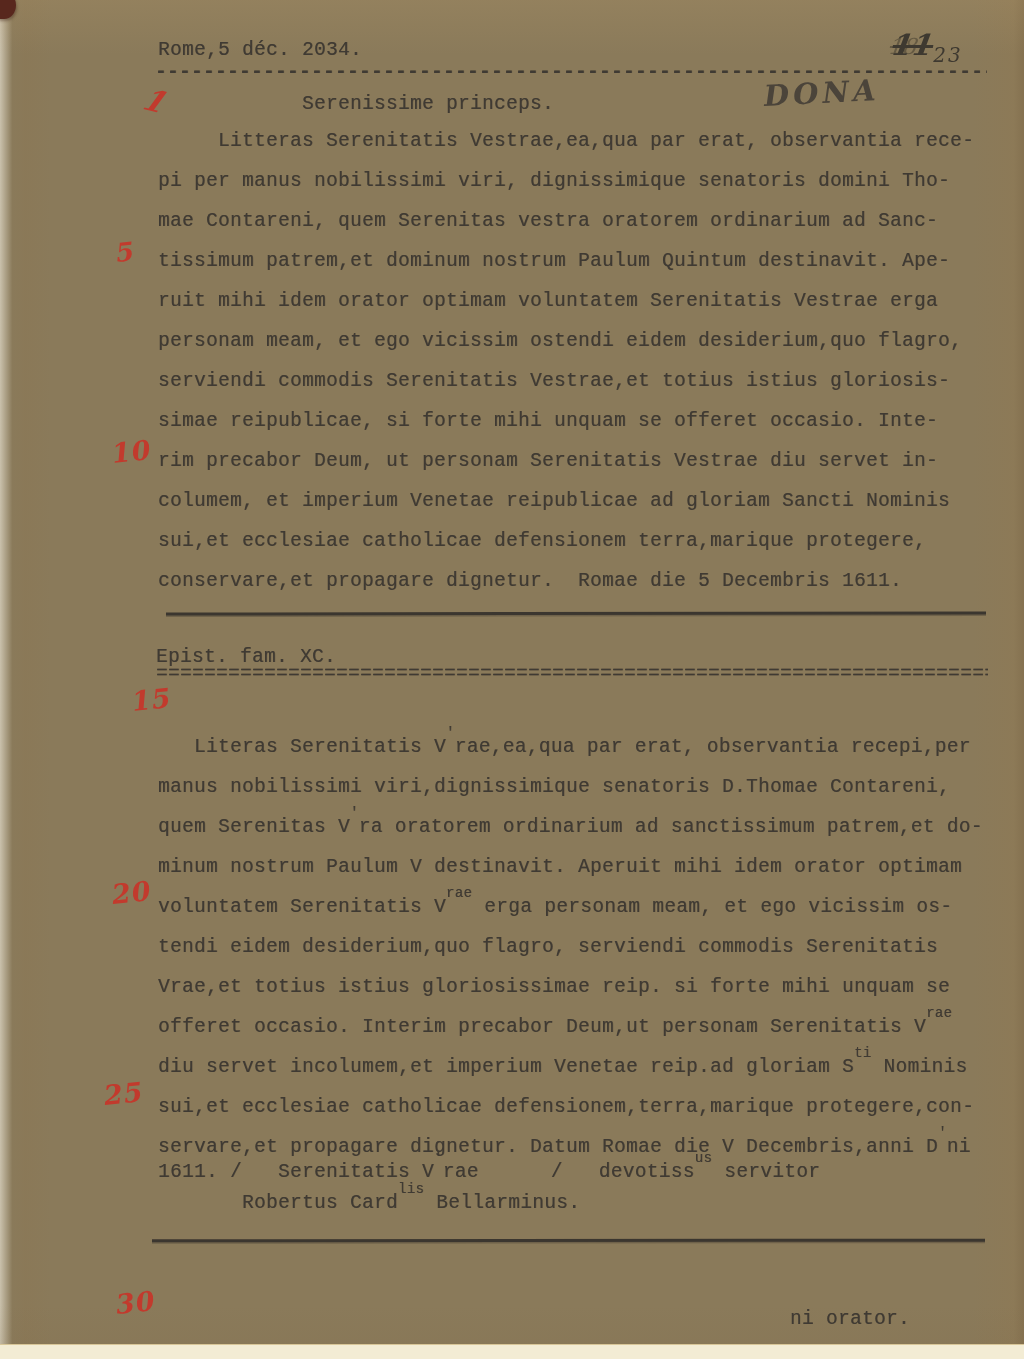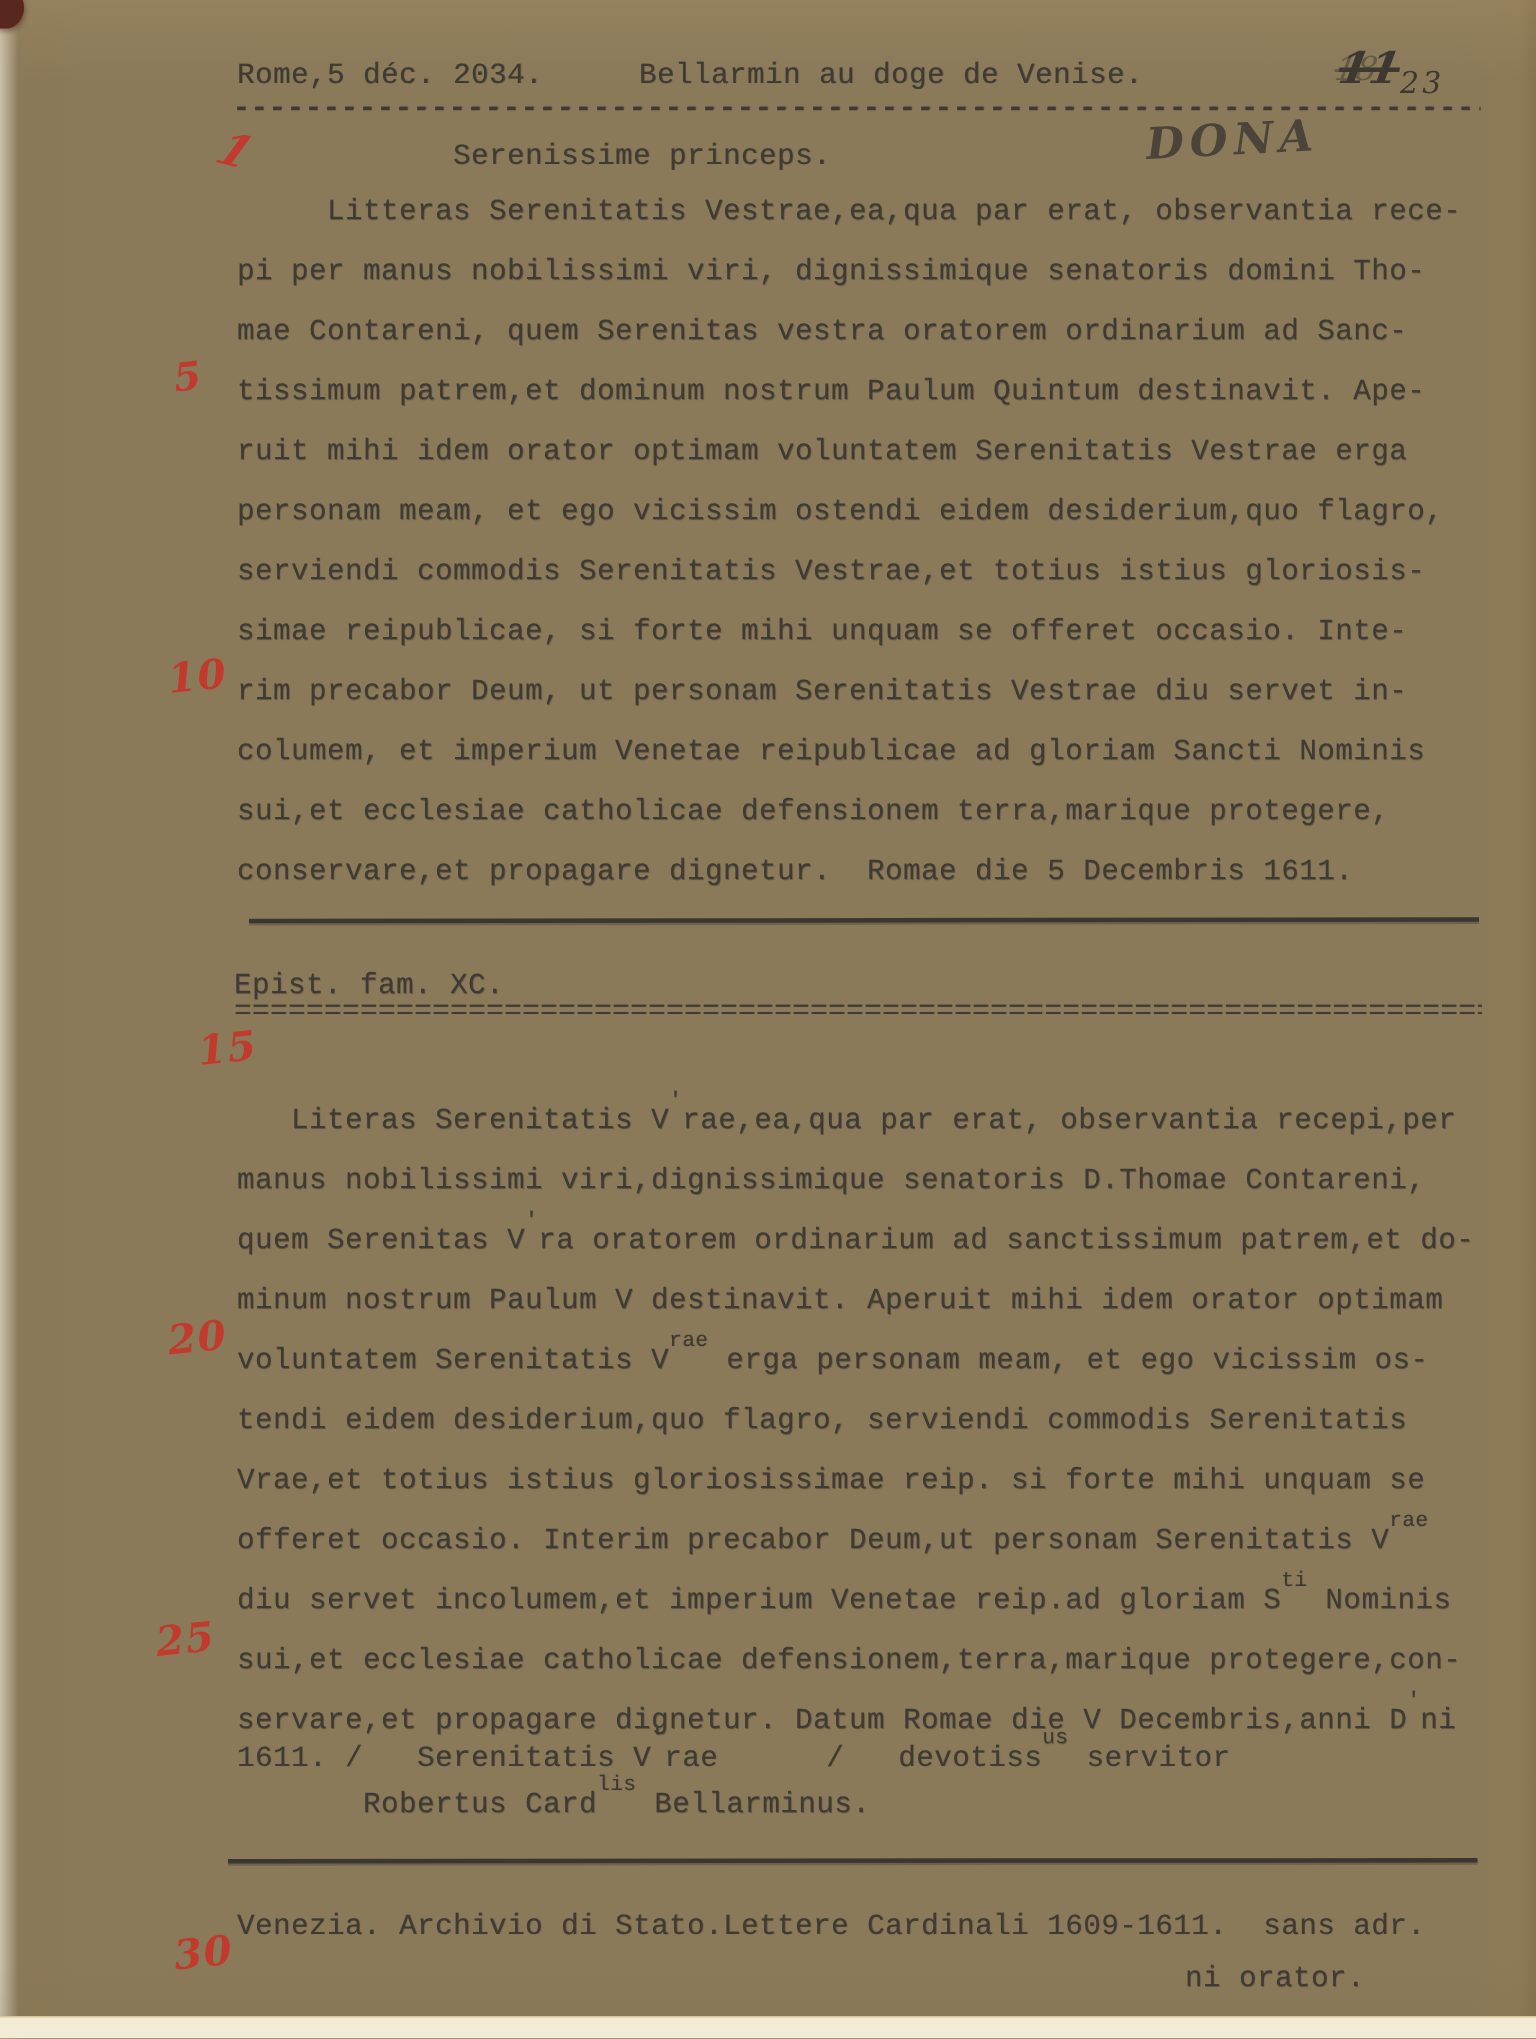"Bellarmin au doge de Venise." div.tblock { html: <div>Bellarmin au doge de Venise.</div> -> none }
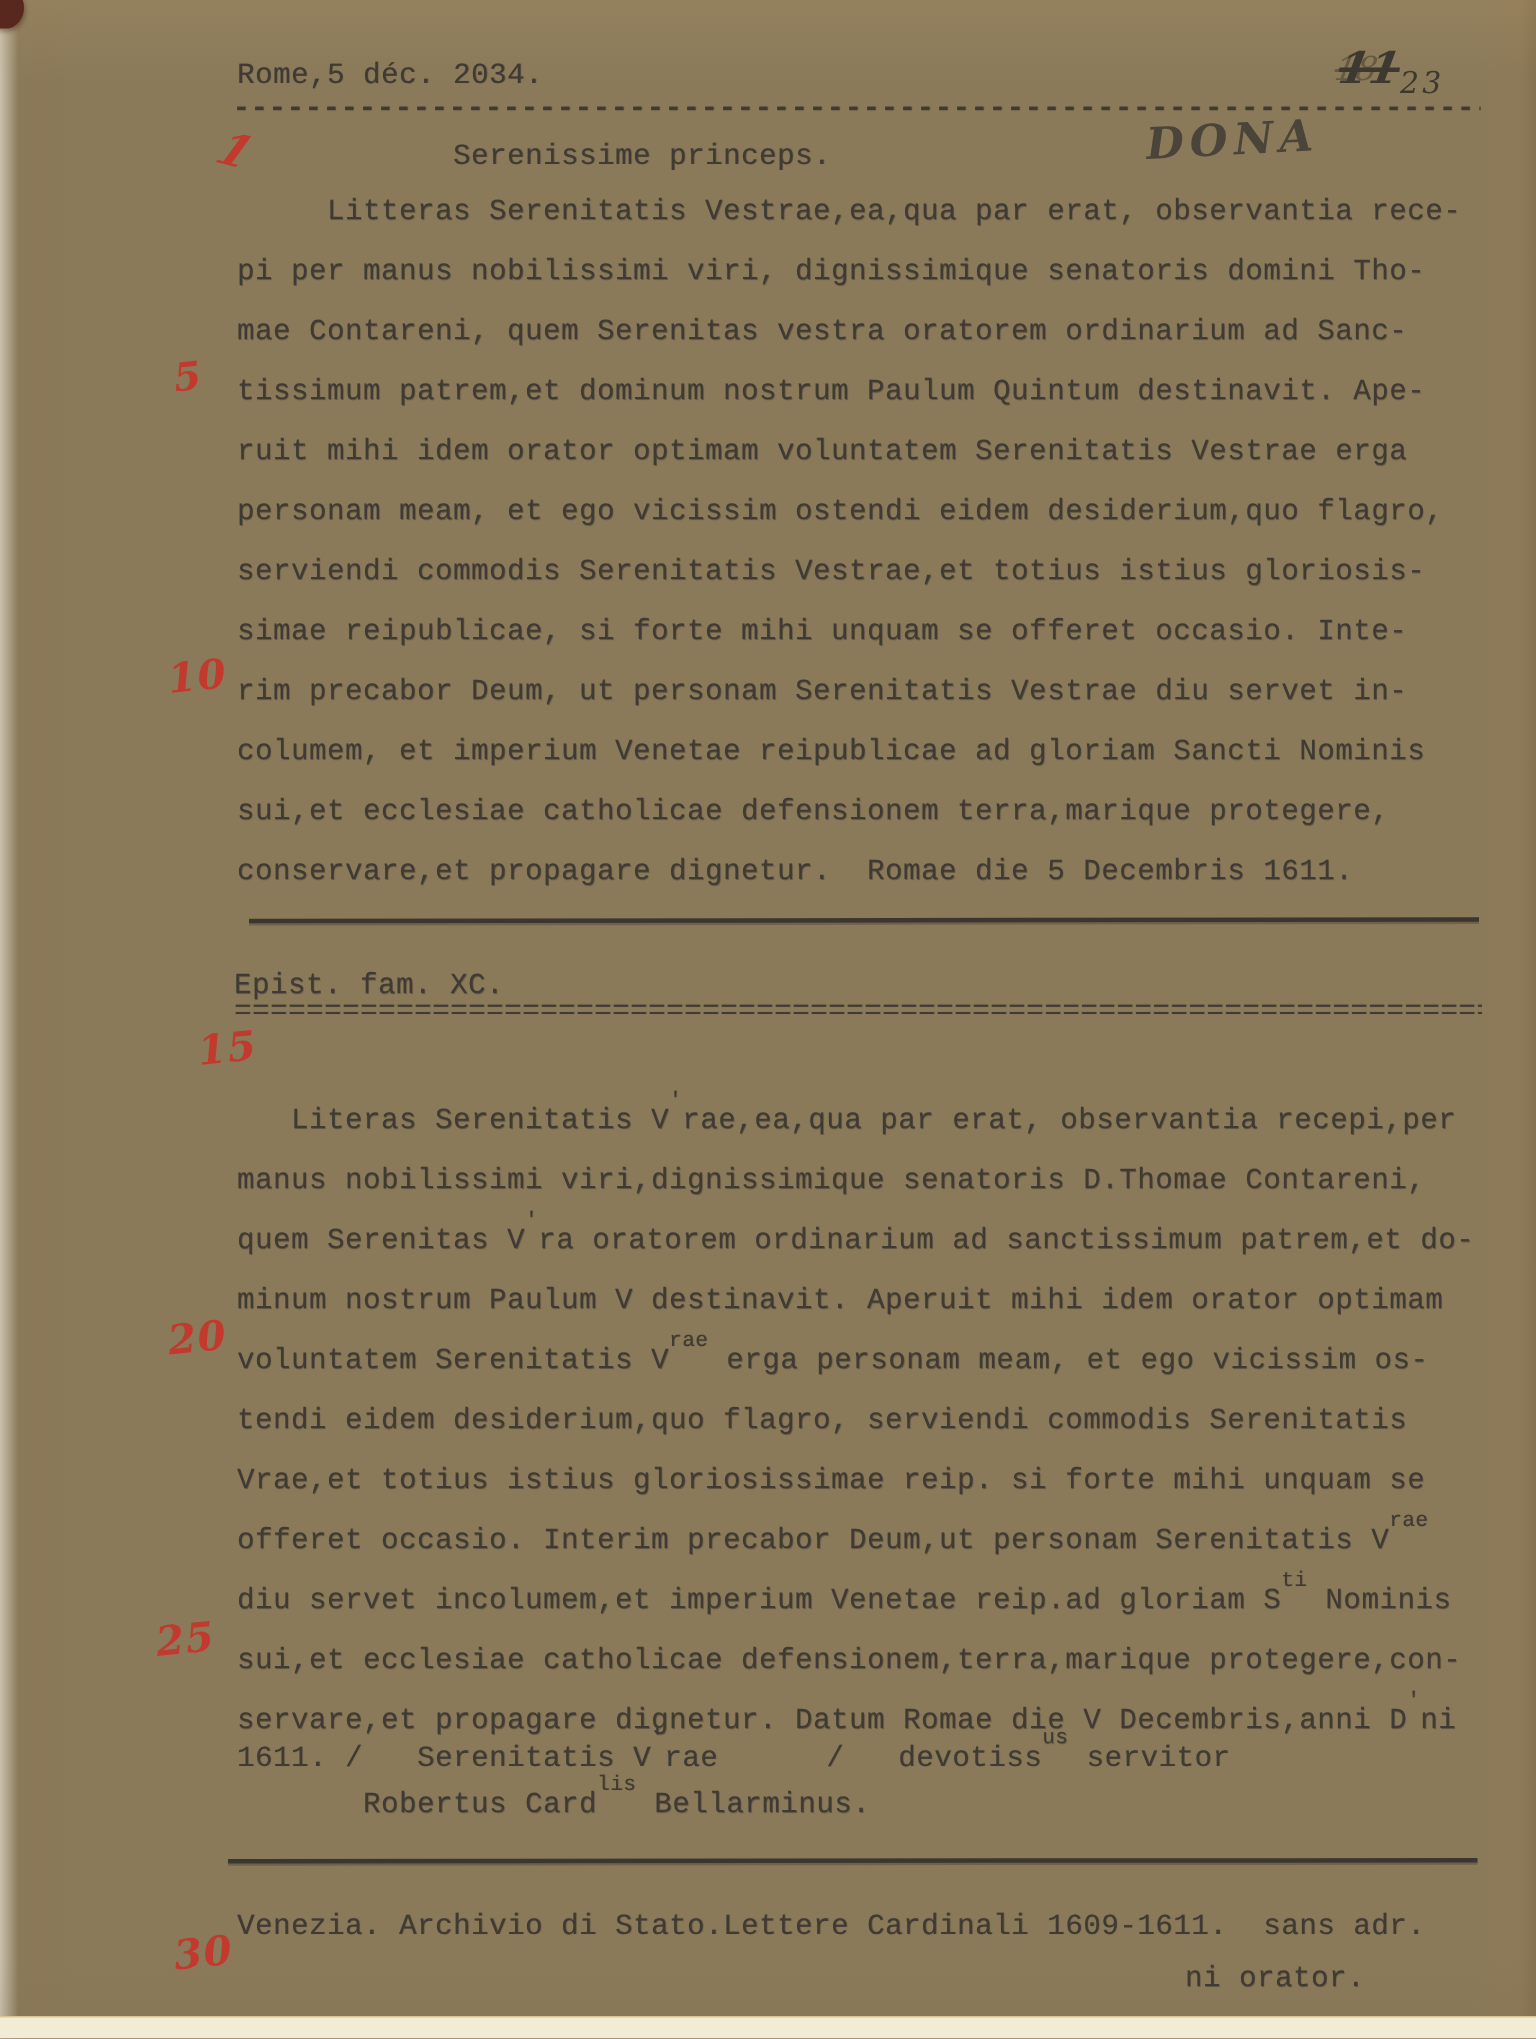"Venezia. Archivio di Stato.Lettere" div.tblock { html: <div>Venezia. Archivio di Stato.Lettere Cardinali 1609-1611. sans adr.</div> -> none }
